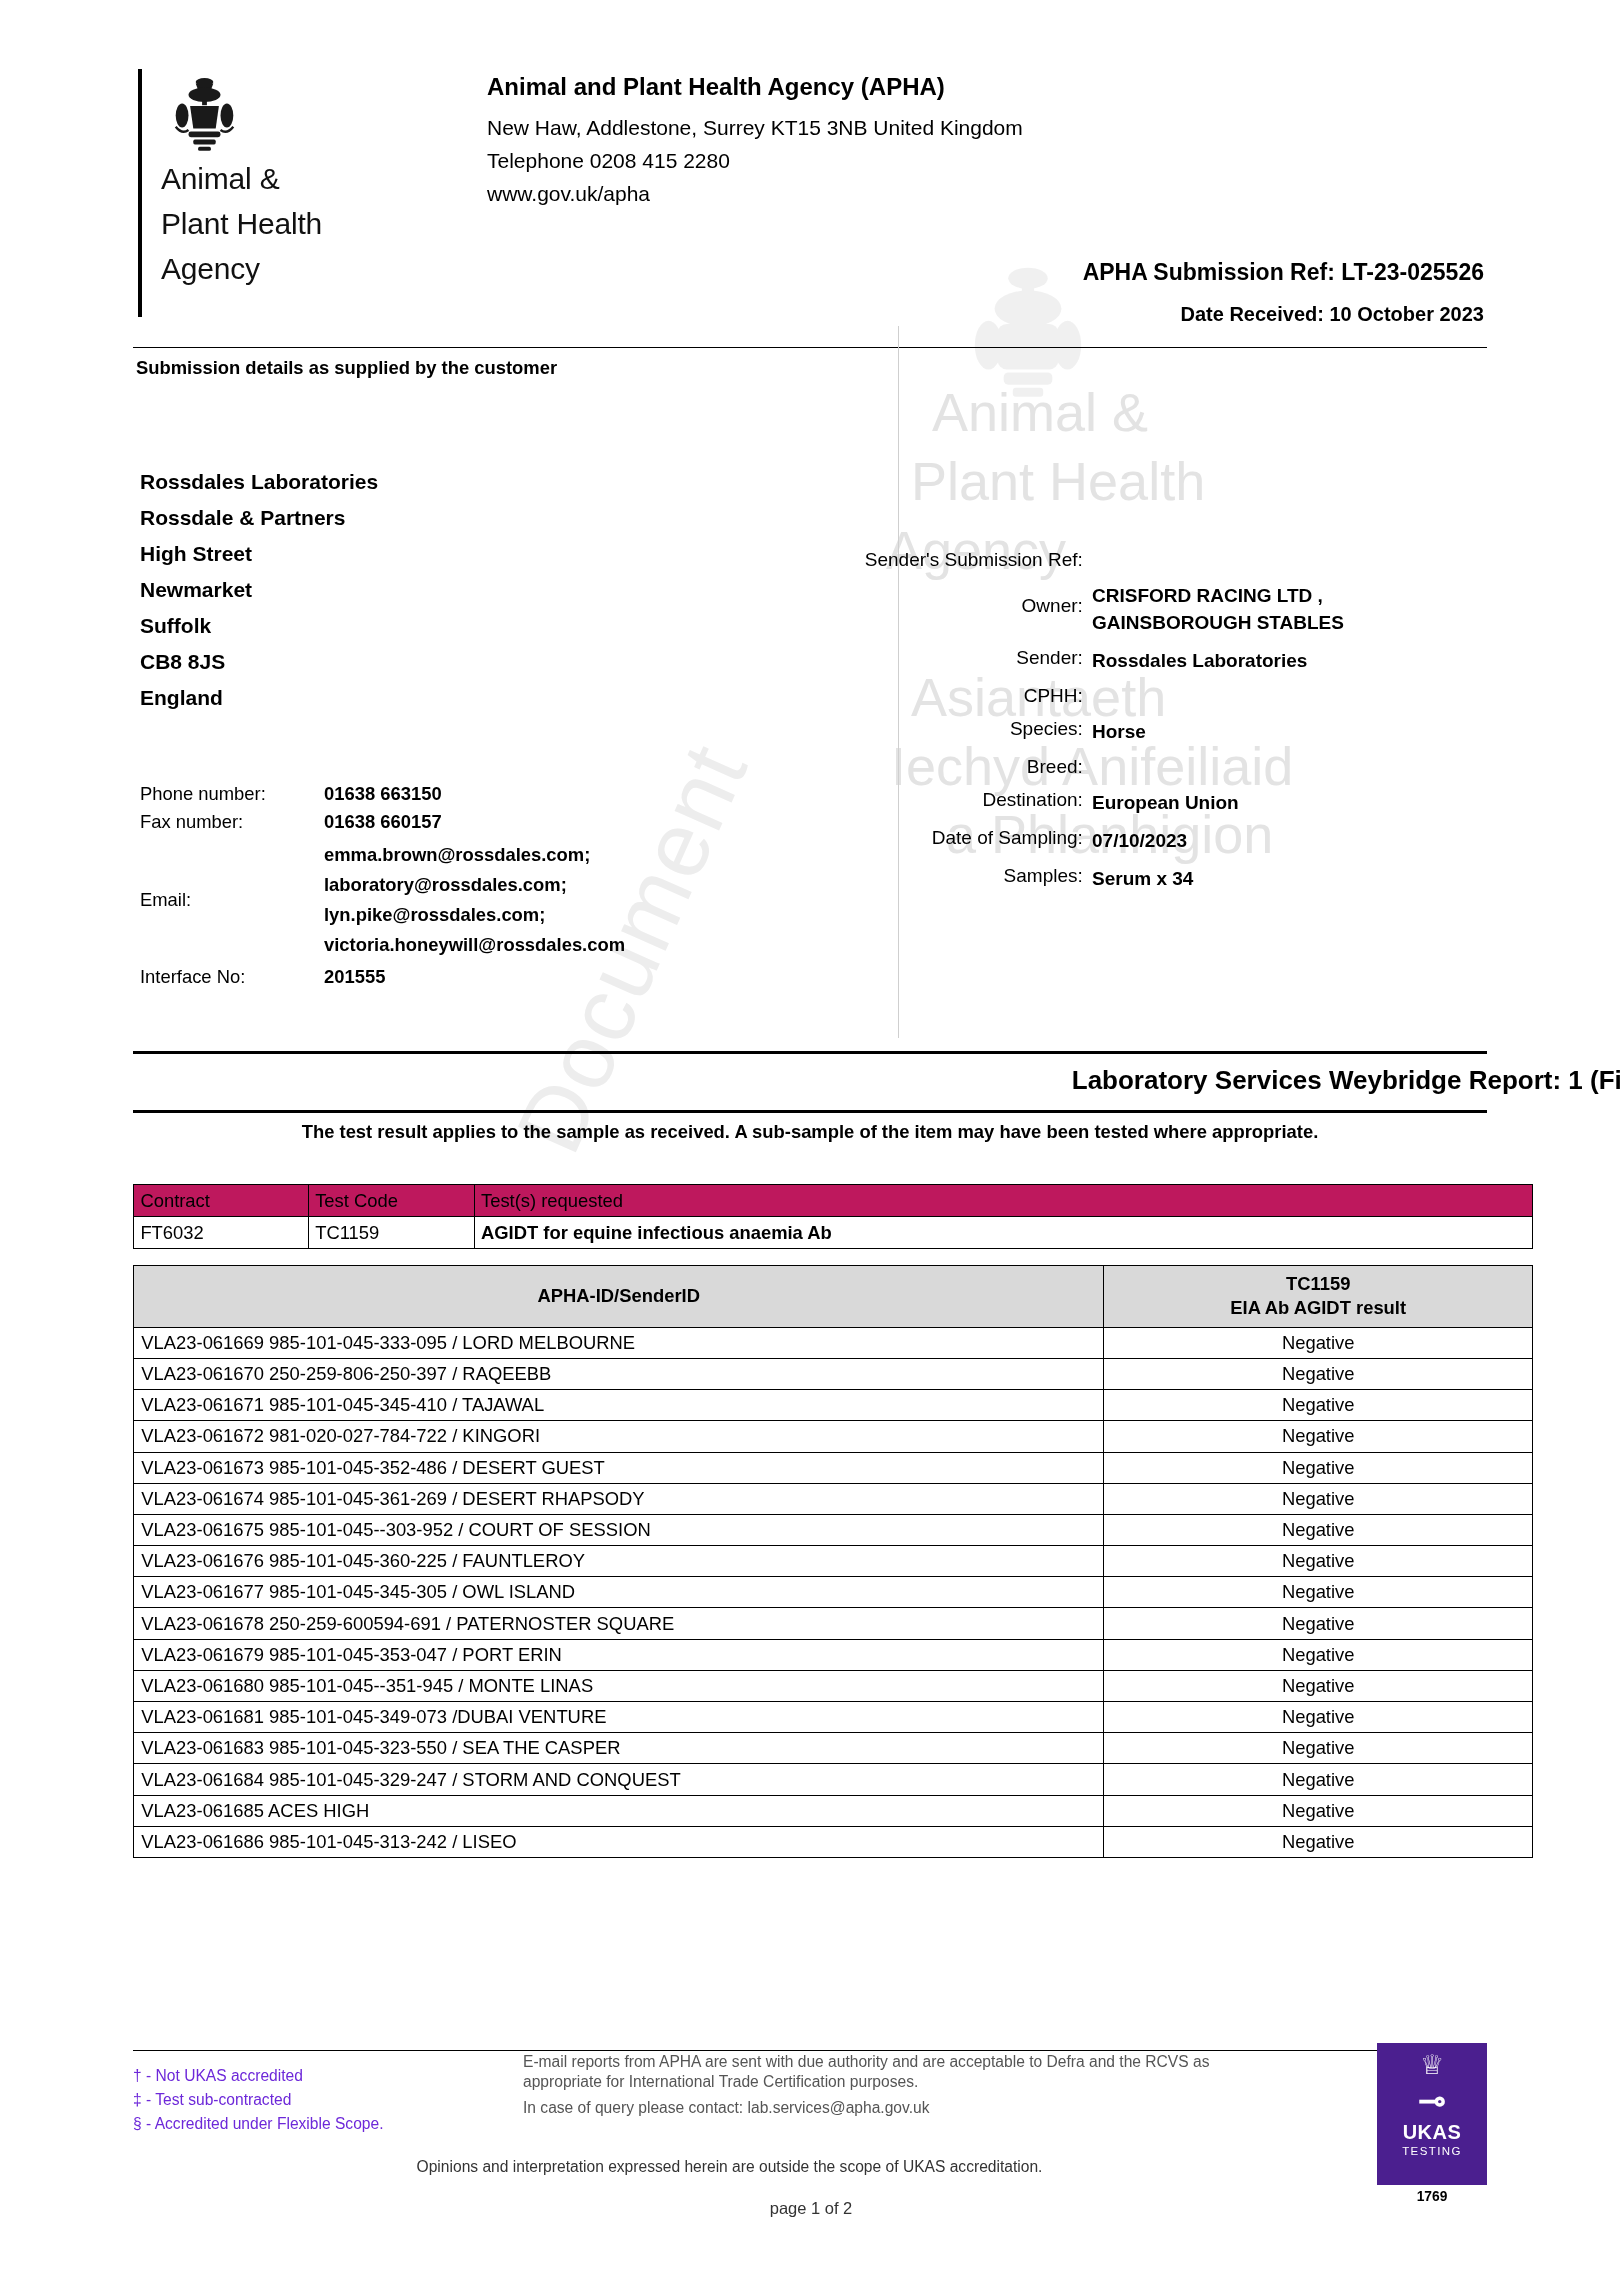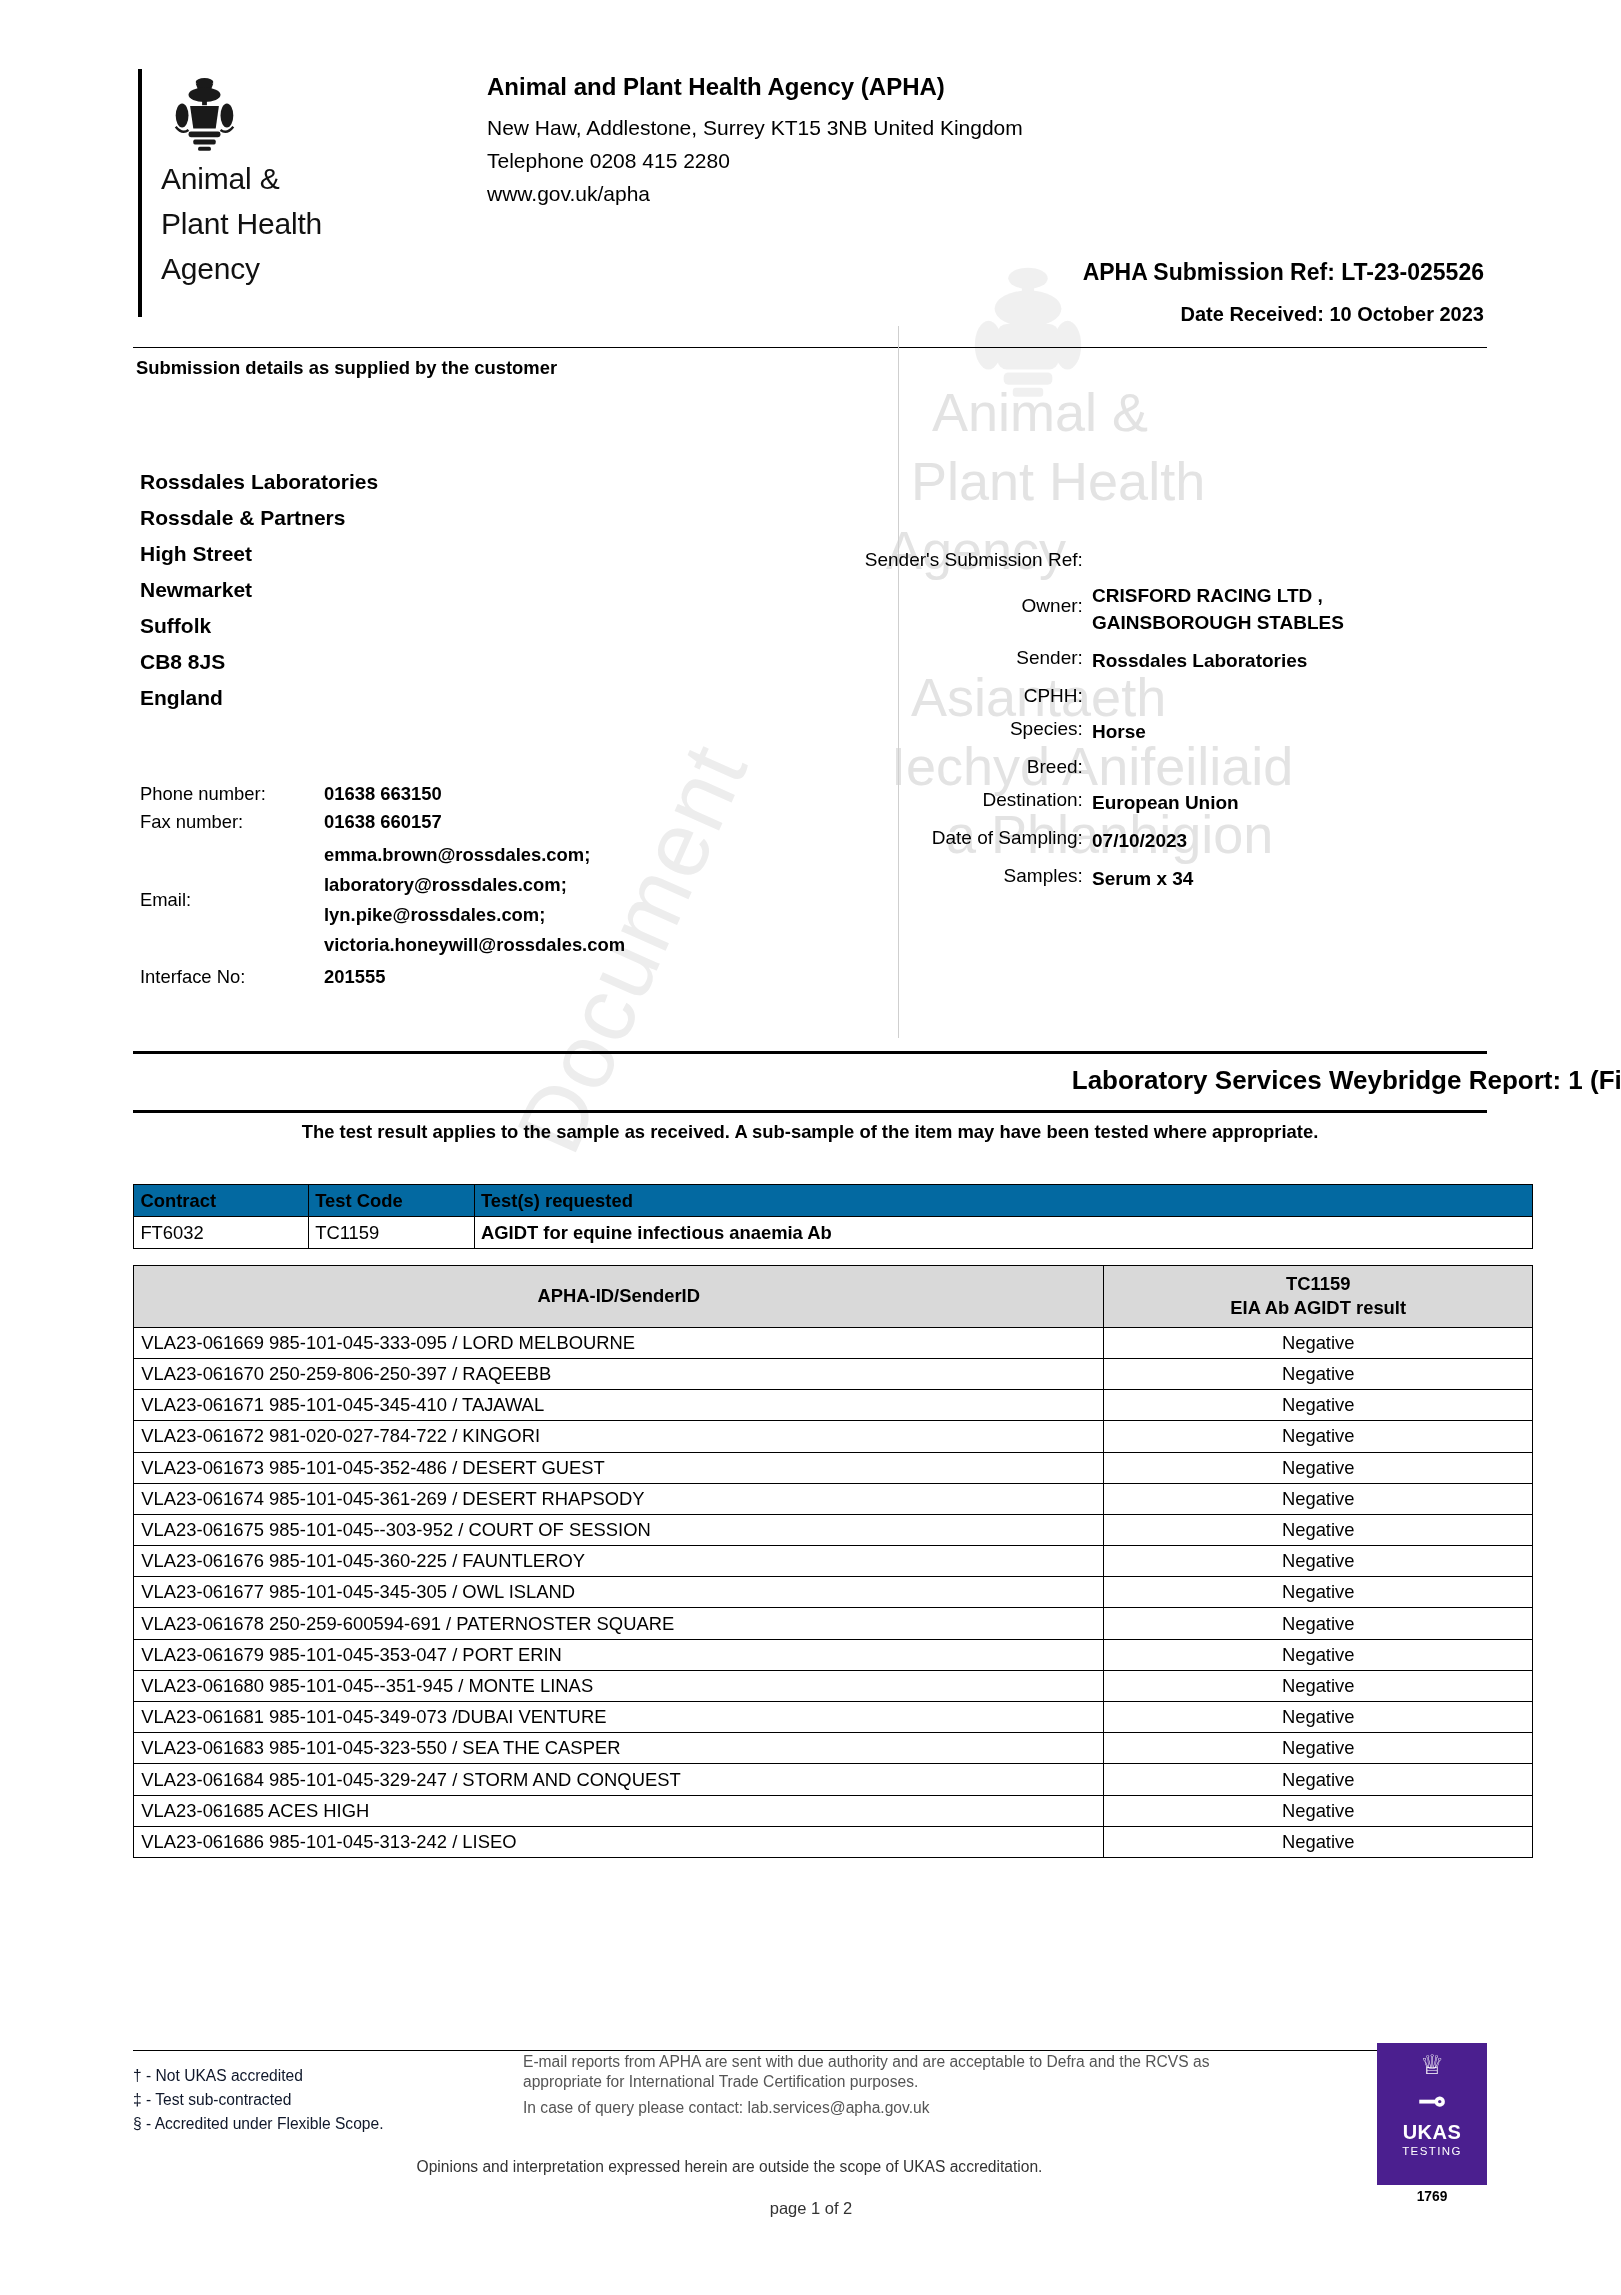"Contract" .contract-table thead td { background: #0369a1 -> #be185d; font-weight: bold -> normal }
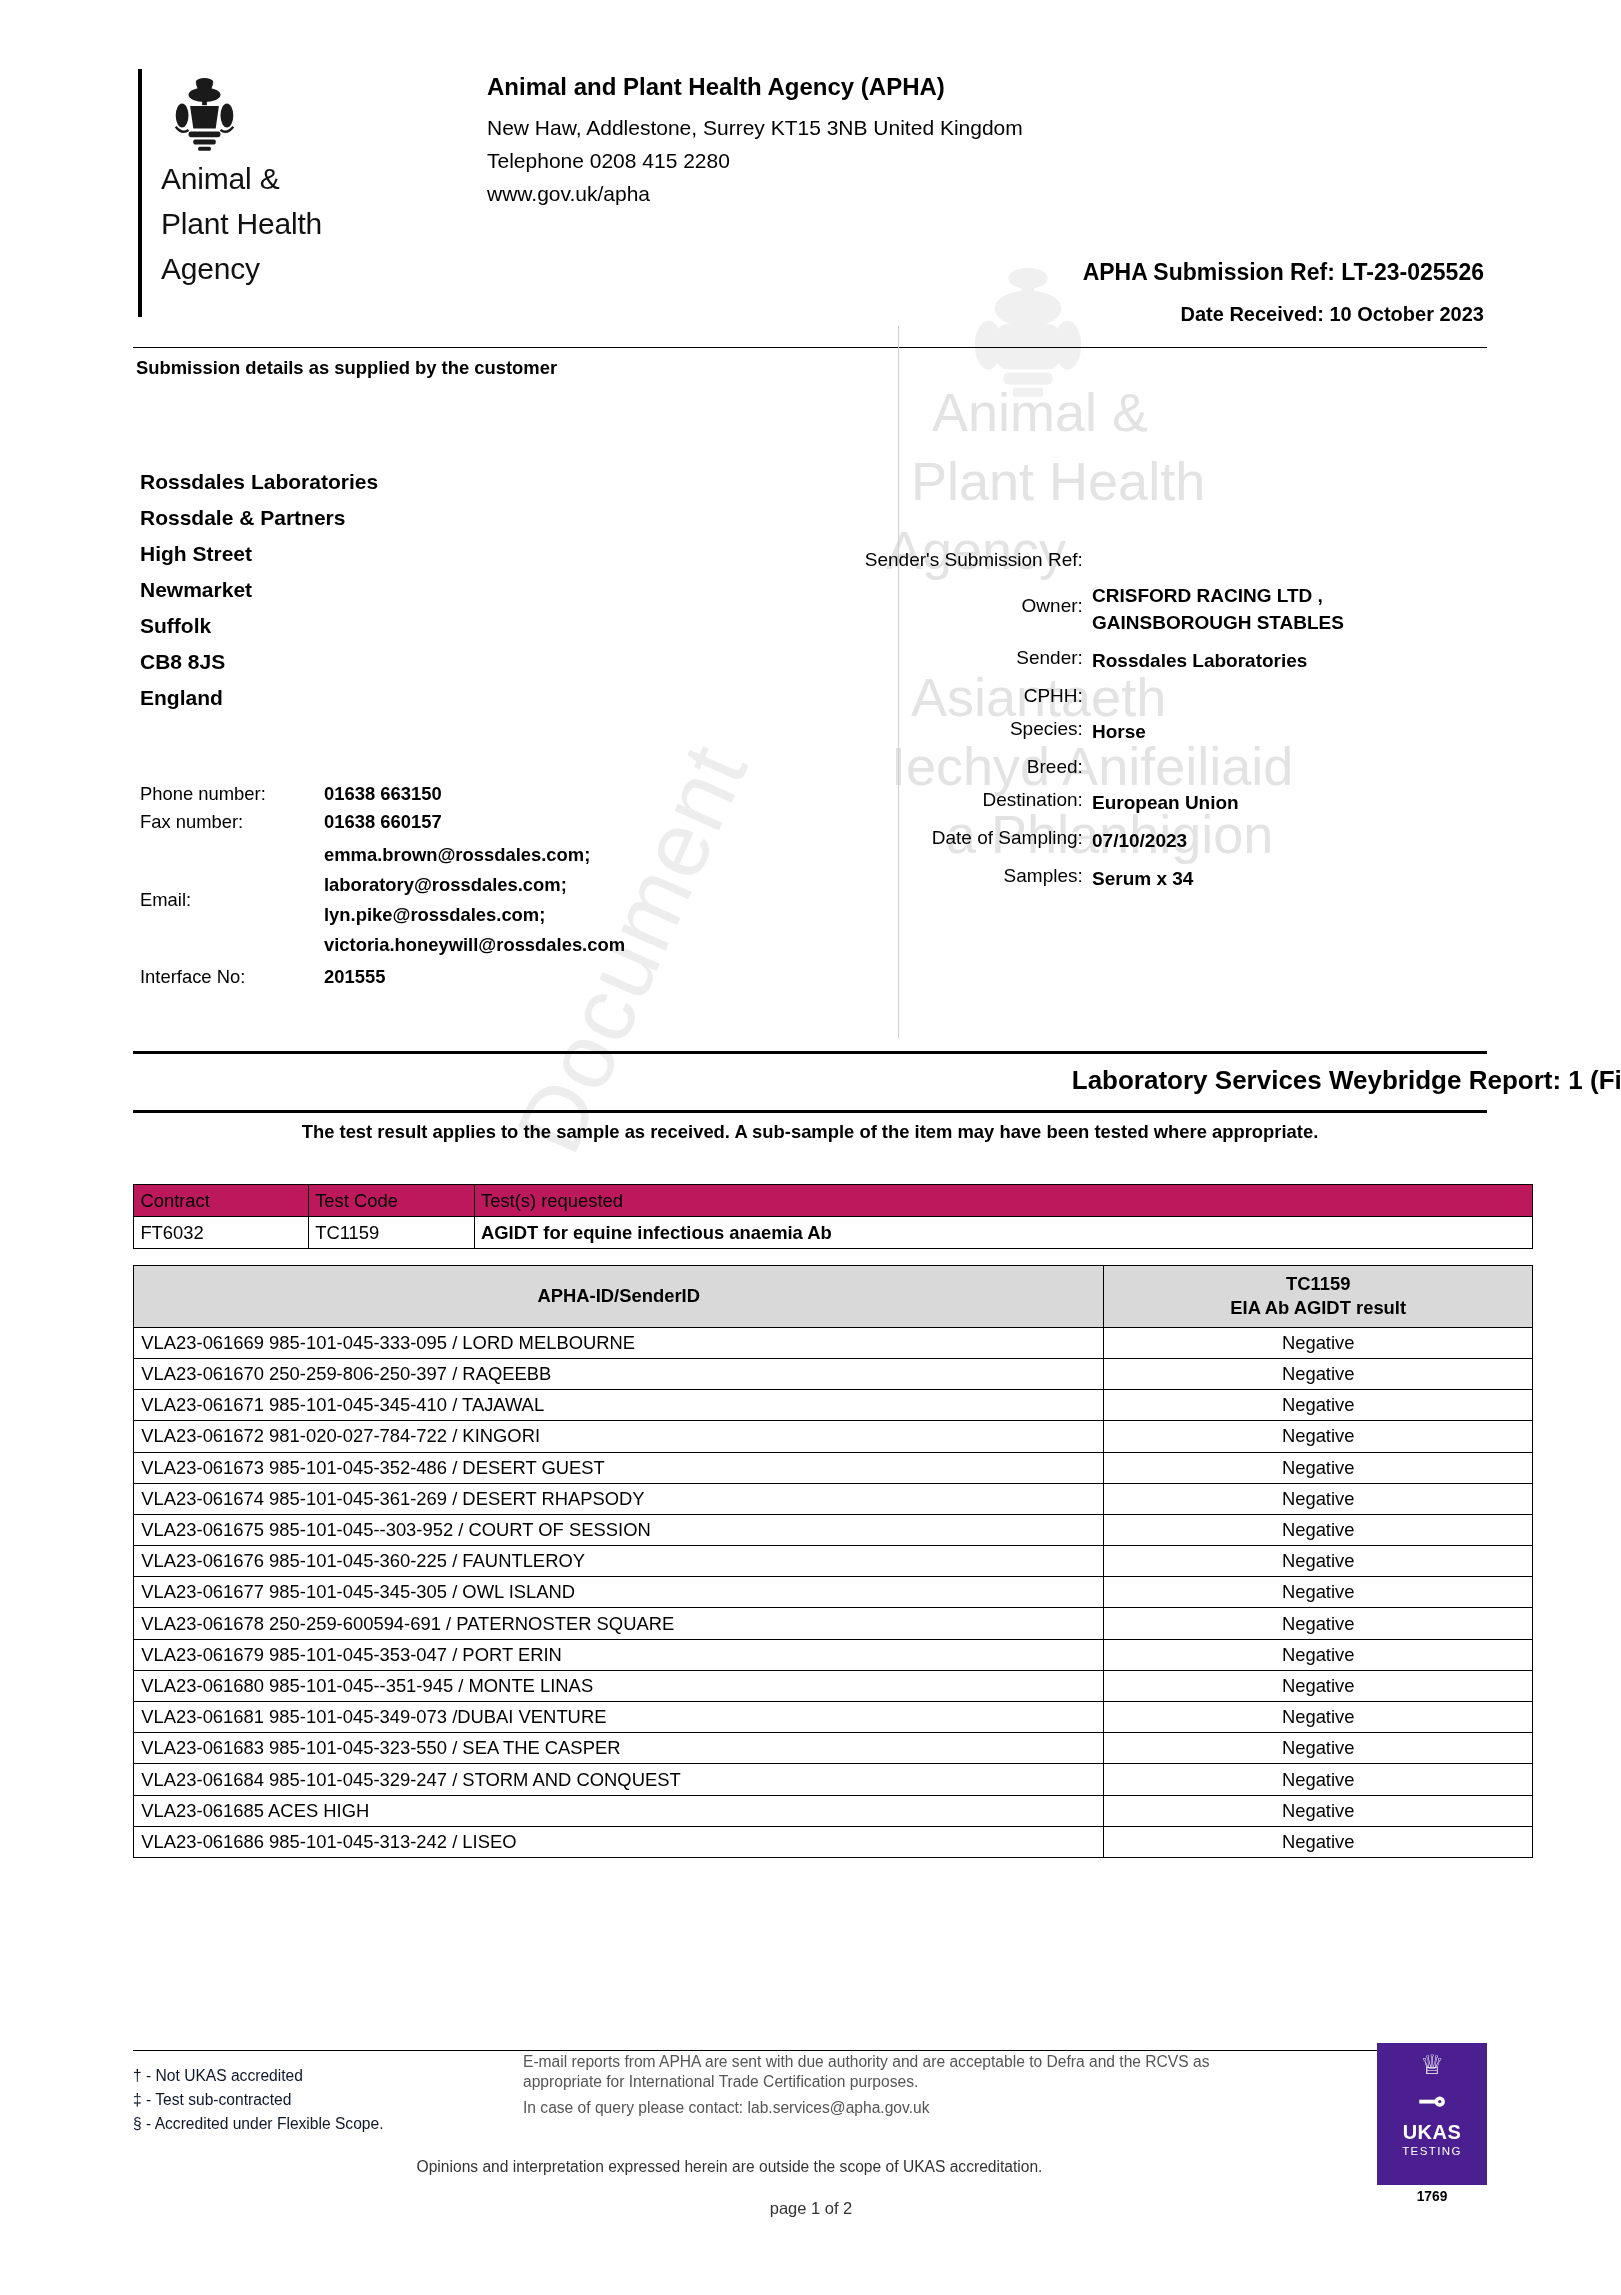"† - Not UKAS accredited" .foot-left { color: #0f172a -> #6d28d9 }
